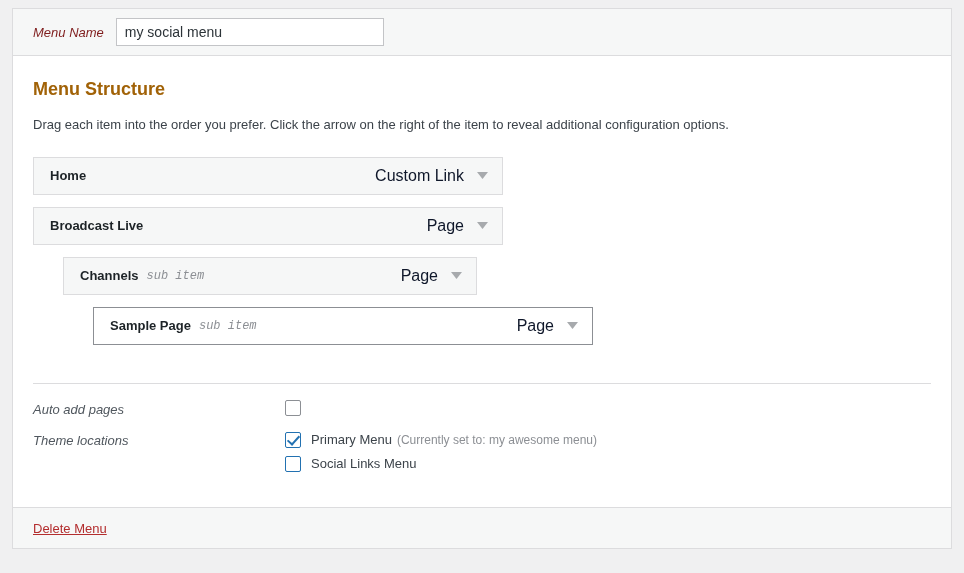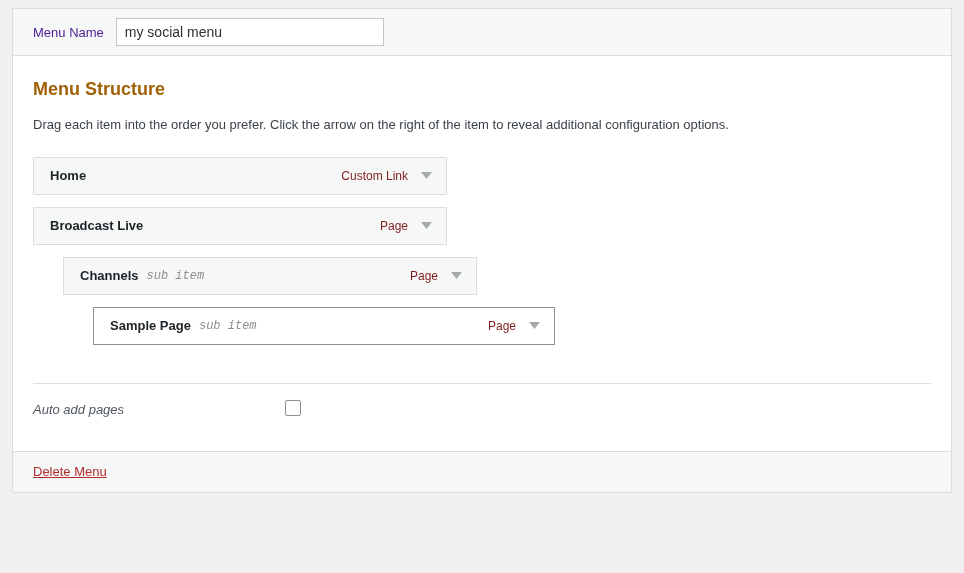"Menu Name" .menu-name-label { color: #4c1d95 -> #7f1d1d; font-style: none -> italic }
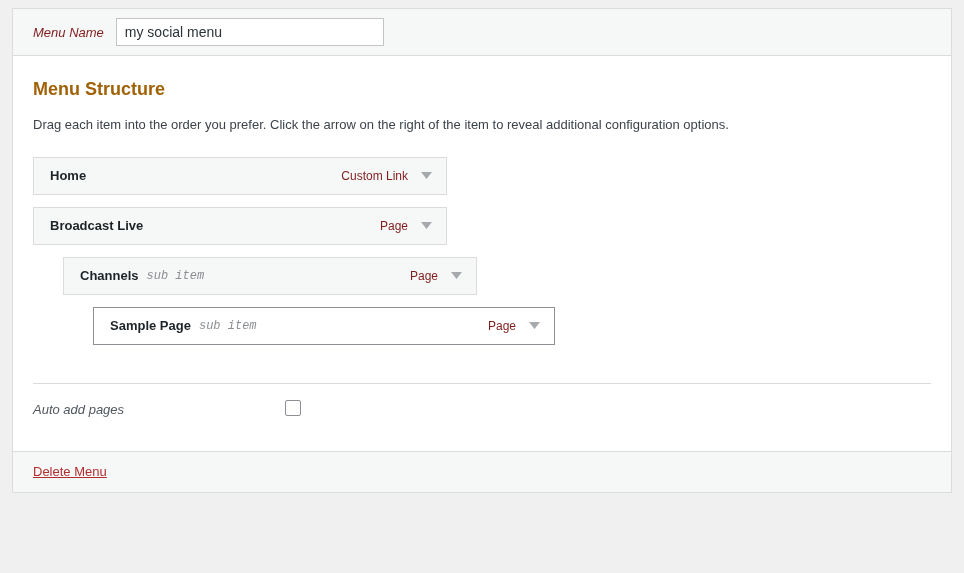"Home" .menu-item.depth-0 { width: 414px -> 470px }
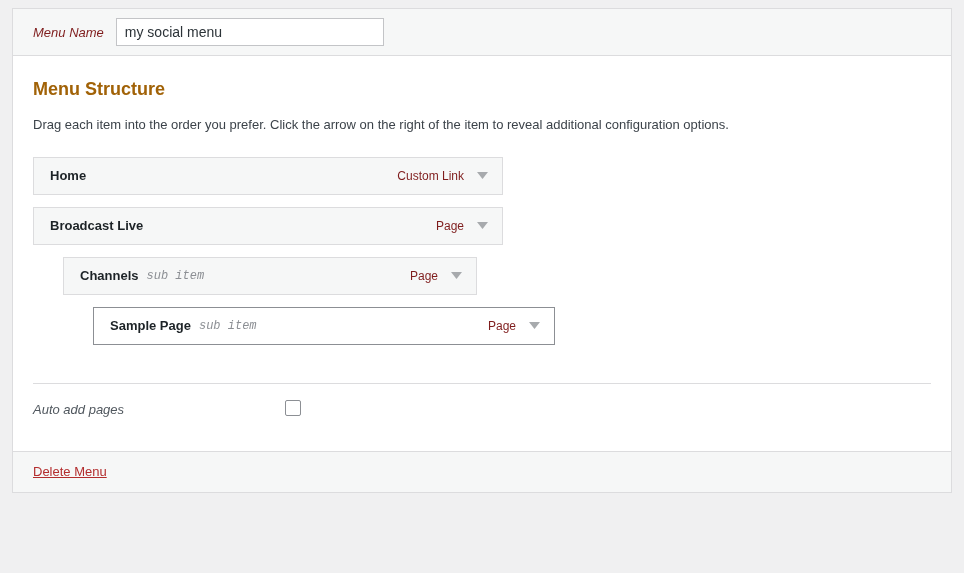"Custom Link" .mi-type { color: #7f1d1d -> #0f172a; font-size: 12px -> 16px }
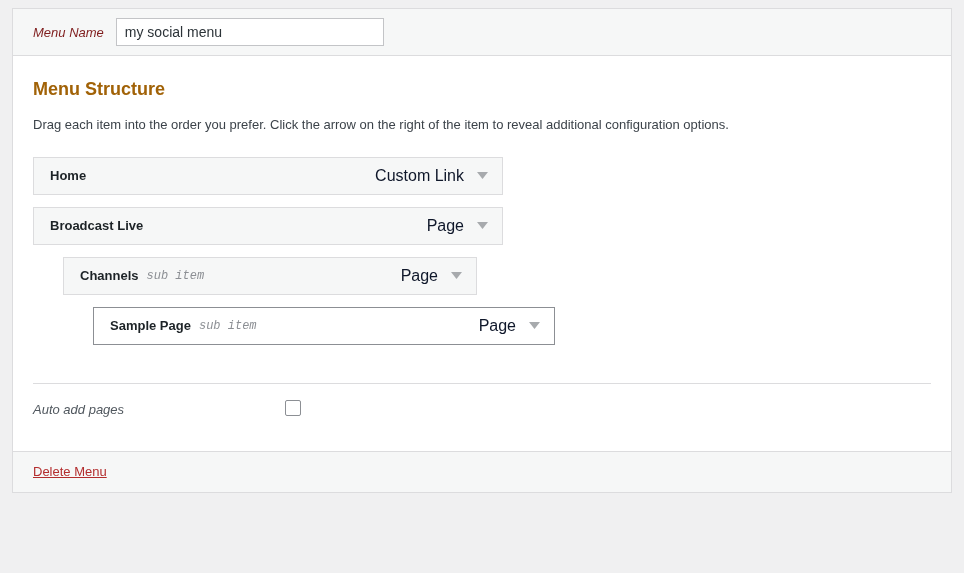"Sample Page" .menu-item.depth-2 { width: 462px -> 500px }
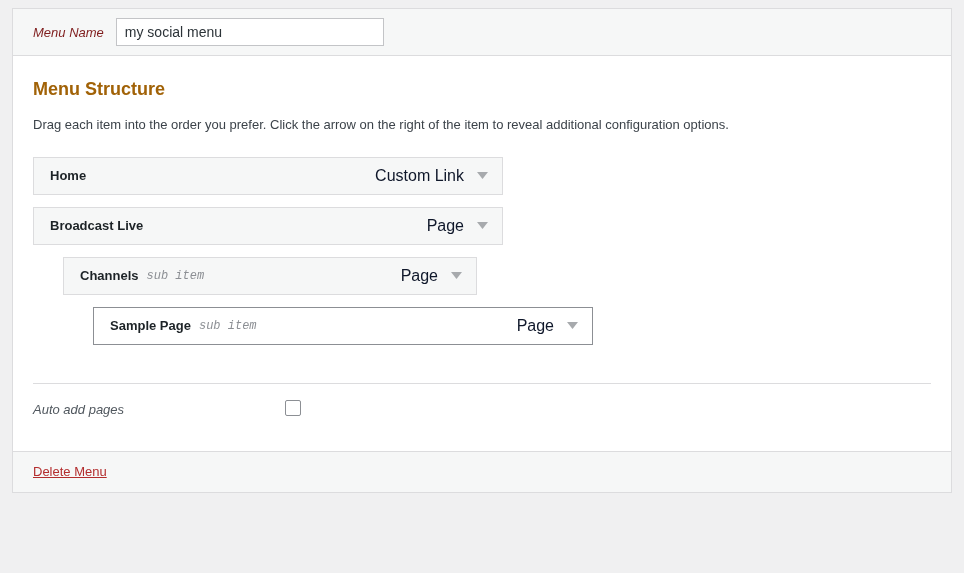"Theme locations" div.settings-row { html: none -> <div> <div>Theme locations</div> <div> <div> <span></span> <span>Primary Menu</span> <span>(Currently set to: my awesome menu)</span> </div> <div> <span></span> <span>Social Links Menu</span> </div> </div> </div> }
